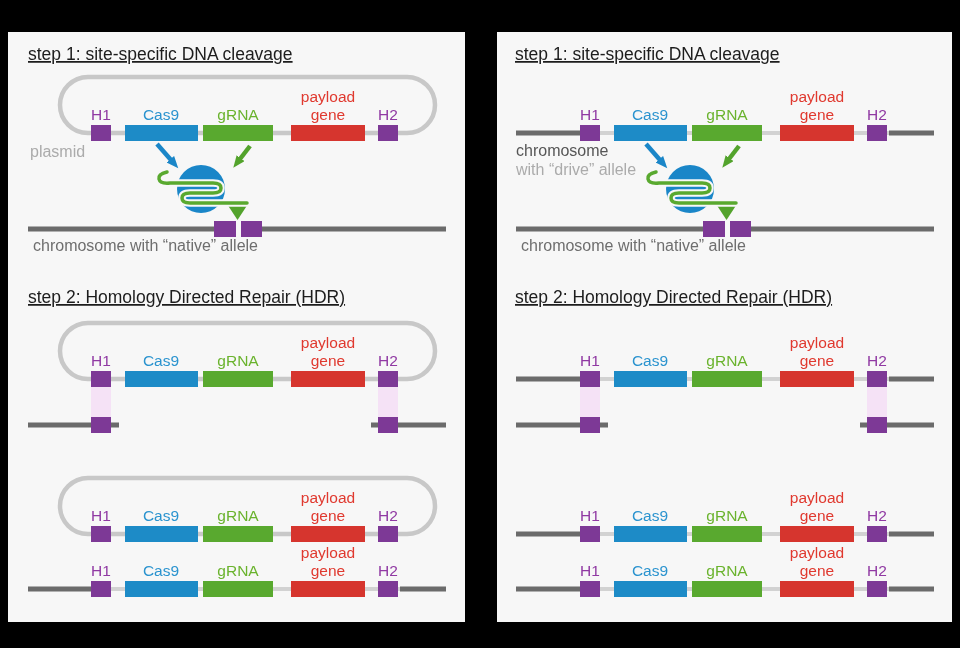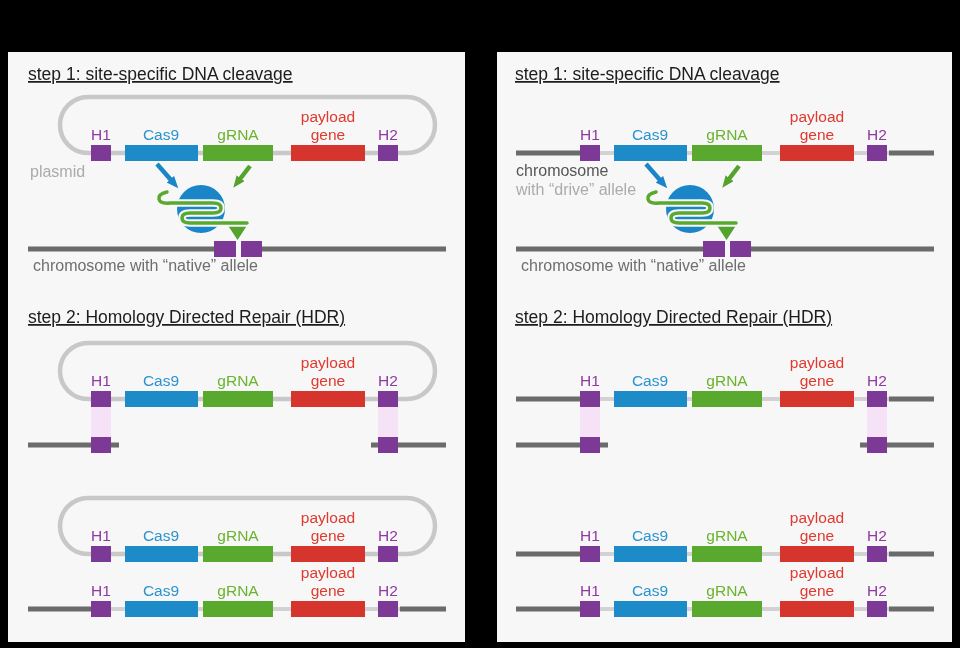"step 1: site-specific DNA cleavage" .panel { top: 52px -> 32px }
